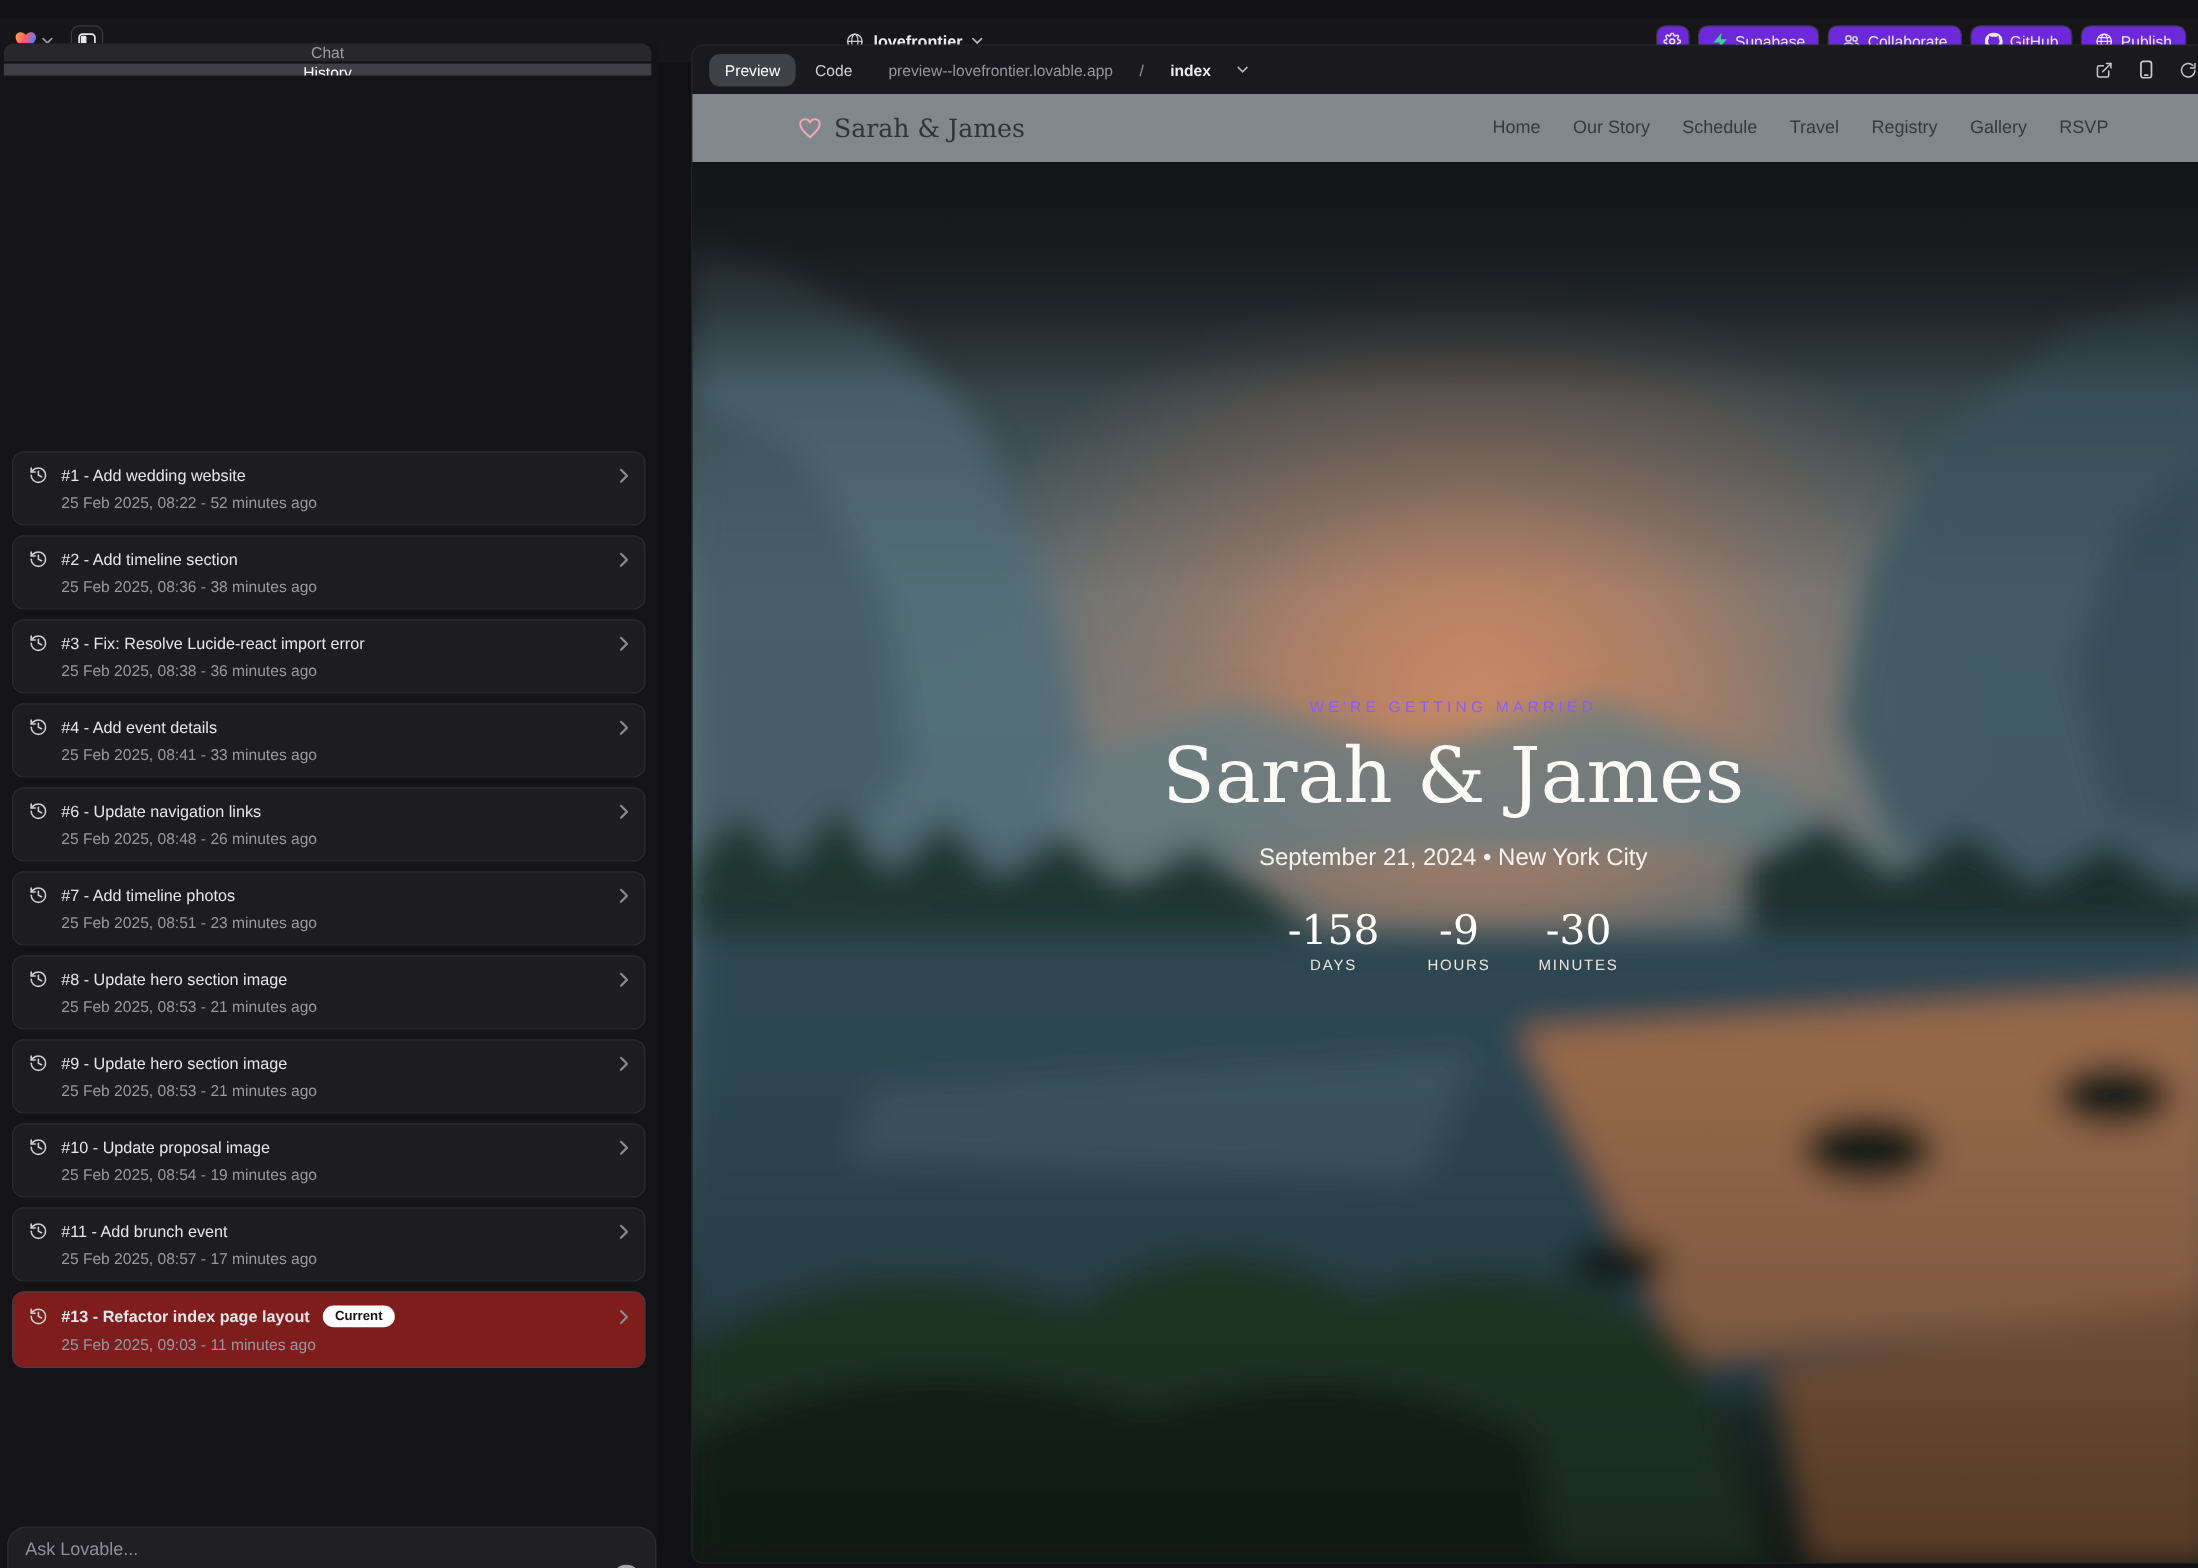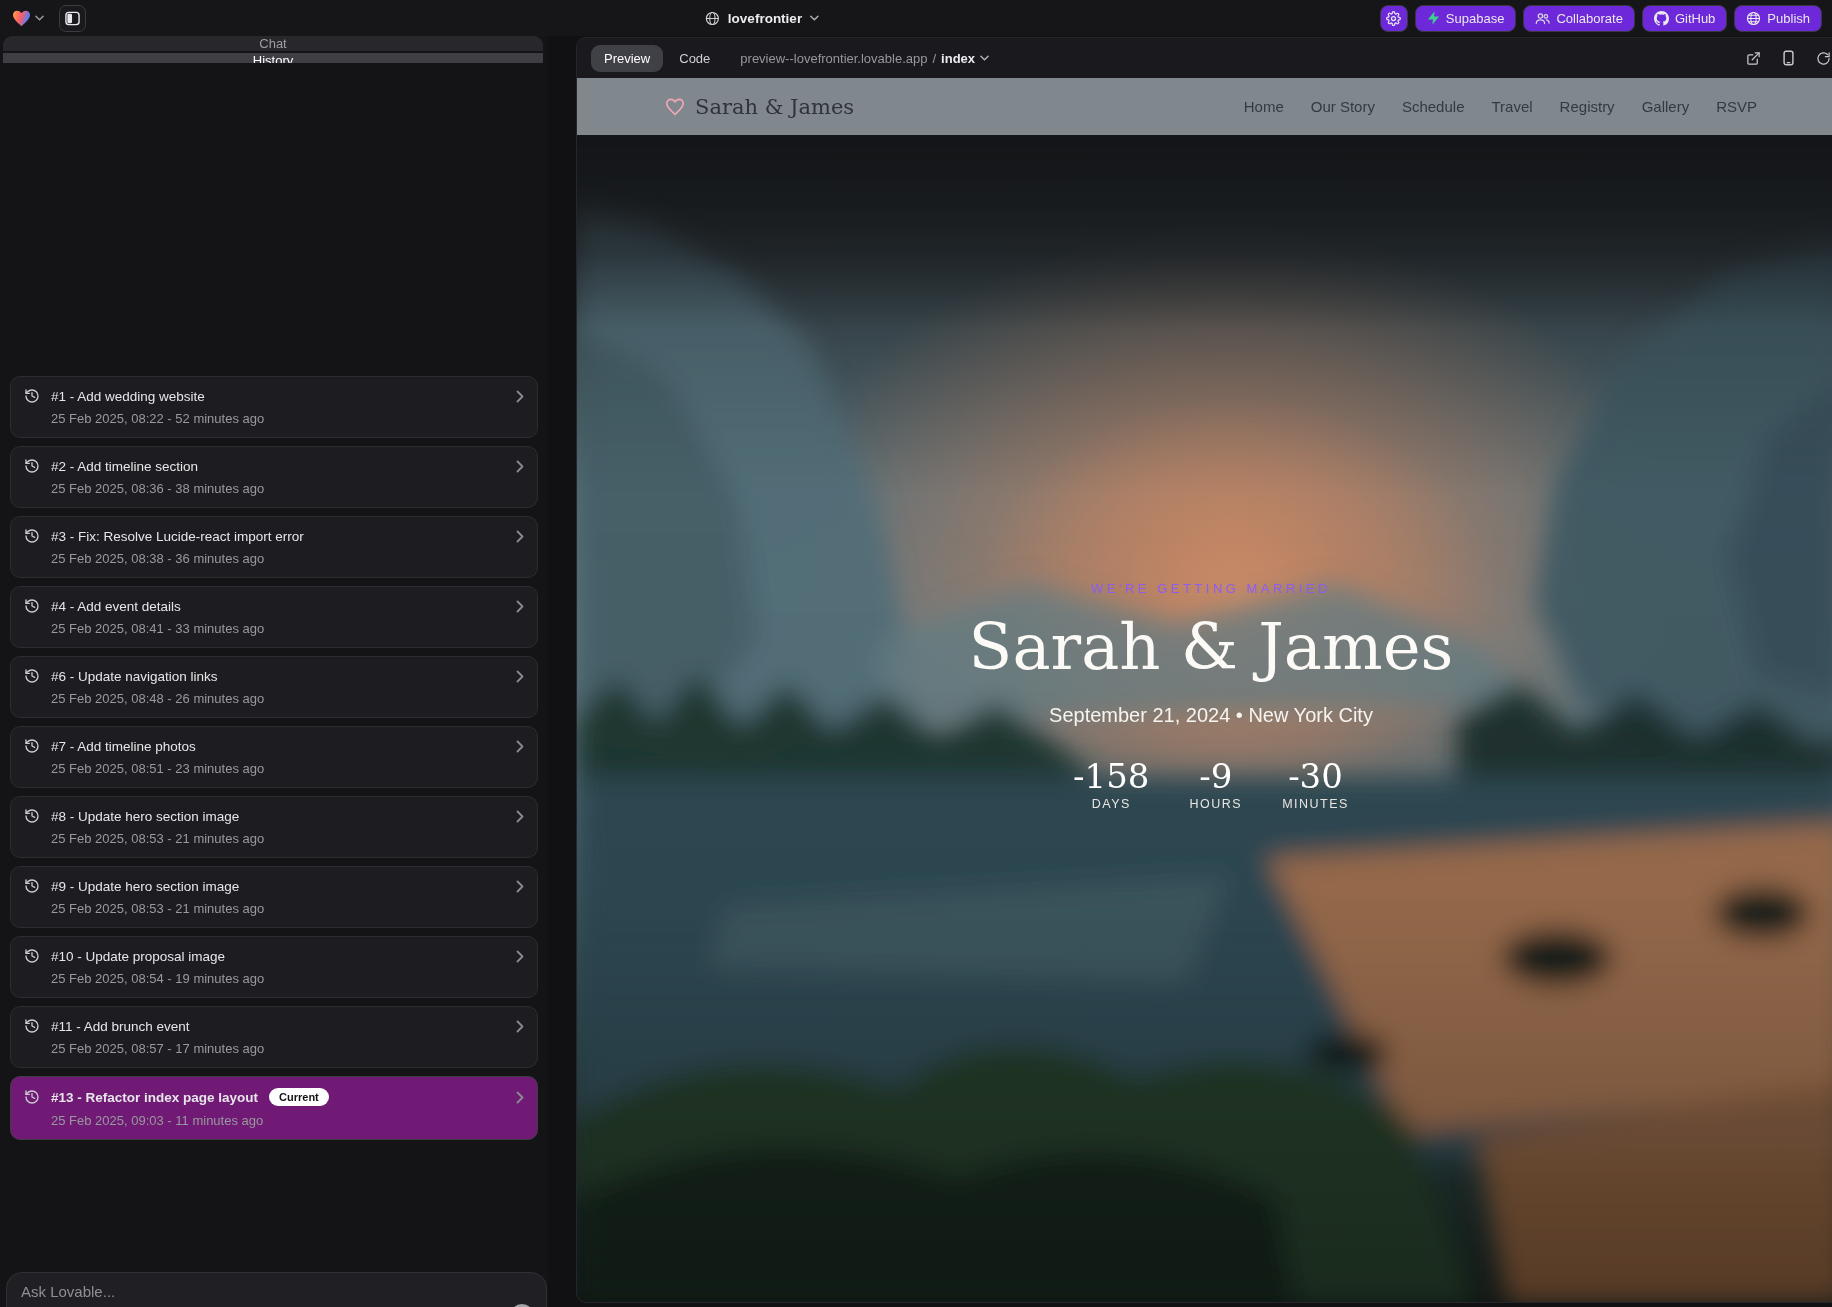"lovefrontier" .topbar { top: 0 -> 16px }
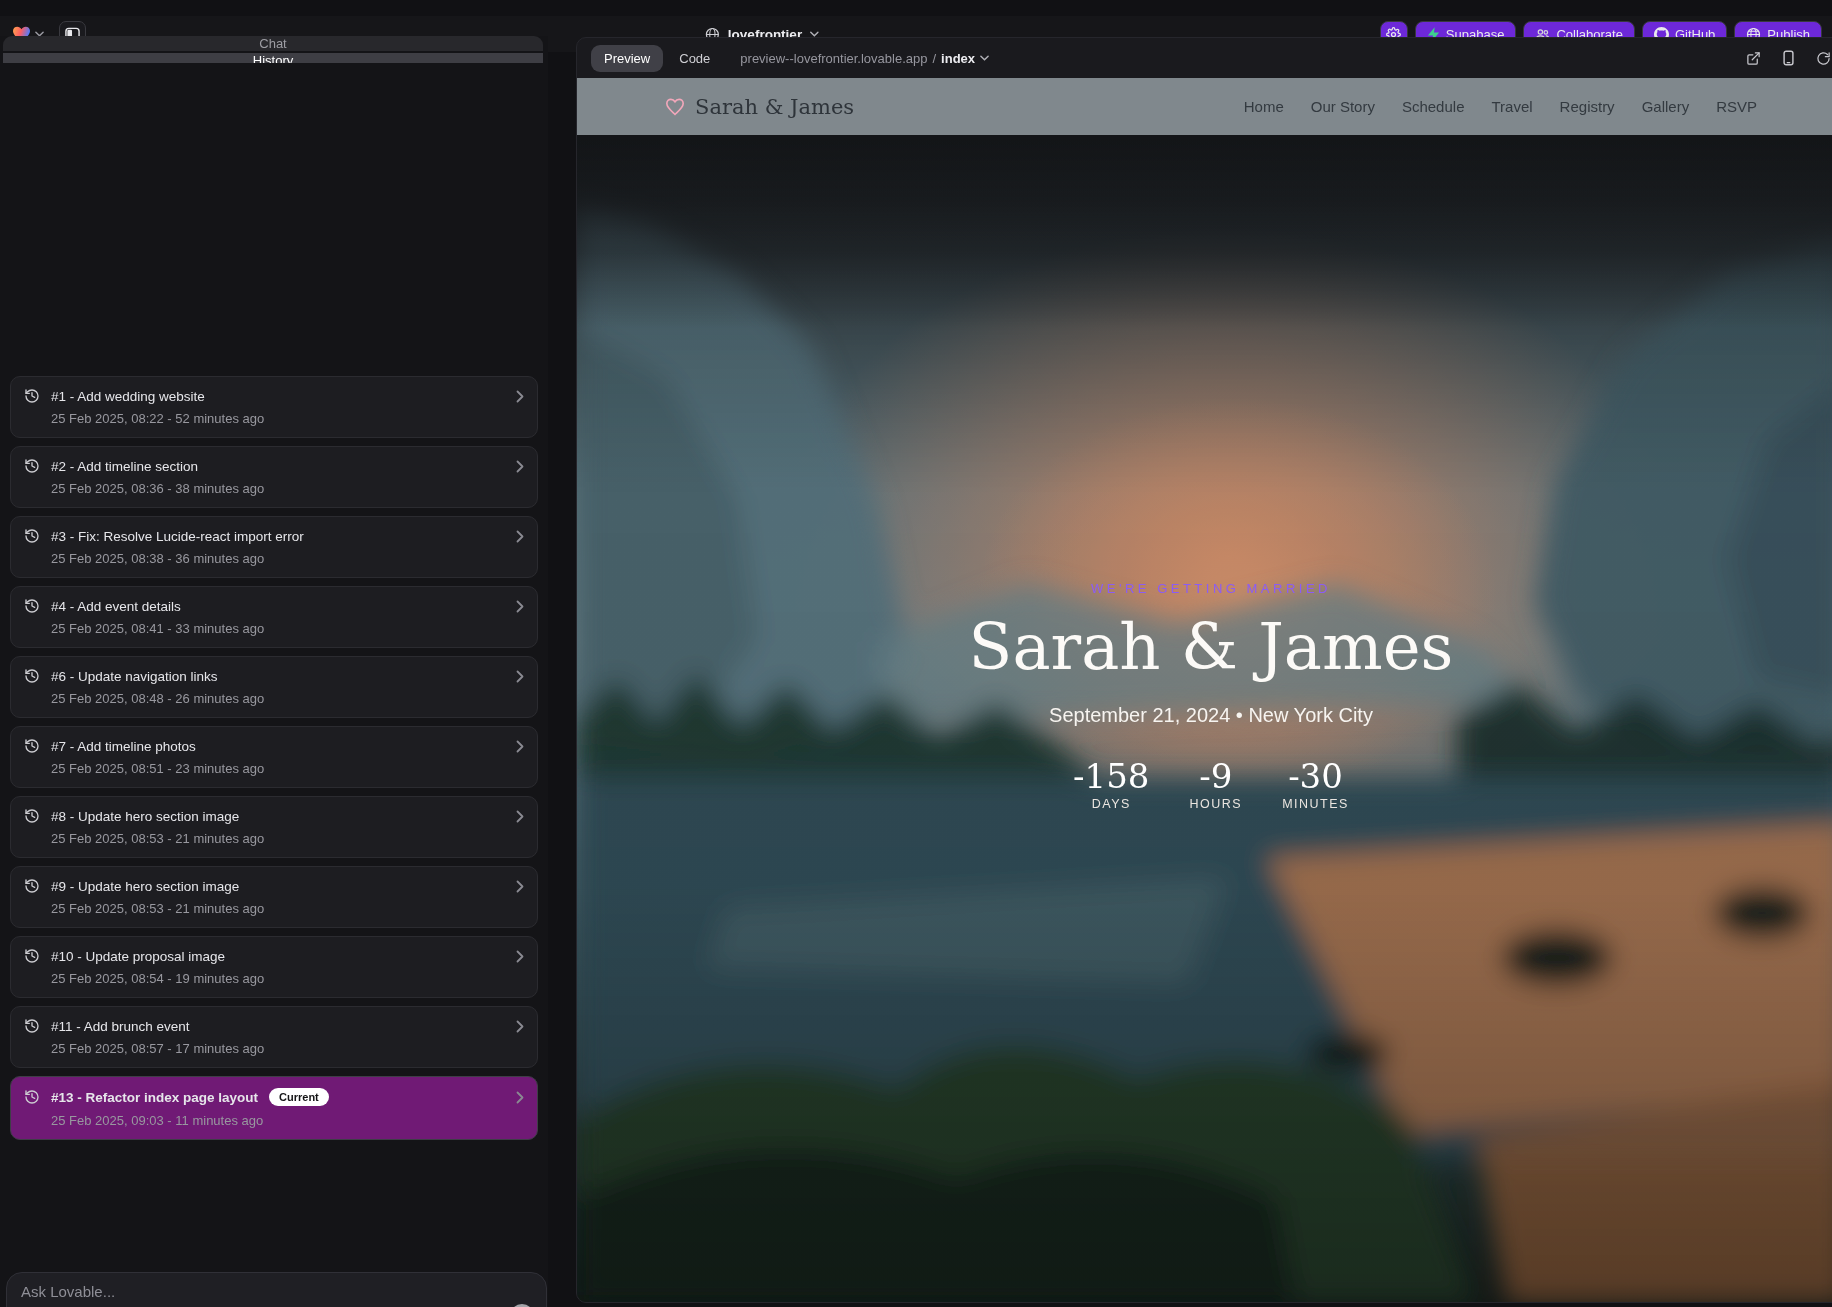"preview--lovefrontier.lovable.app" .pv-url { gap: 5px -> 22px }
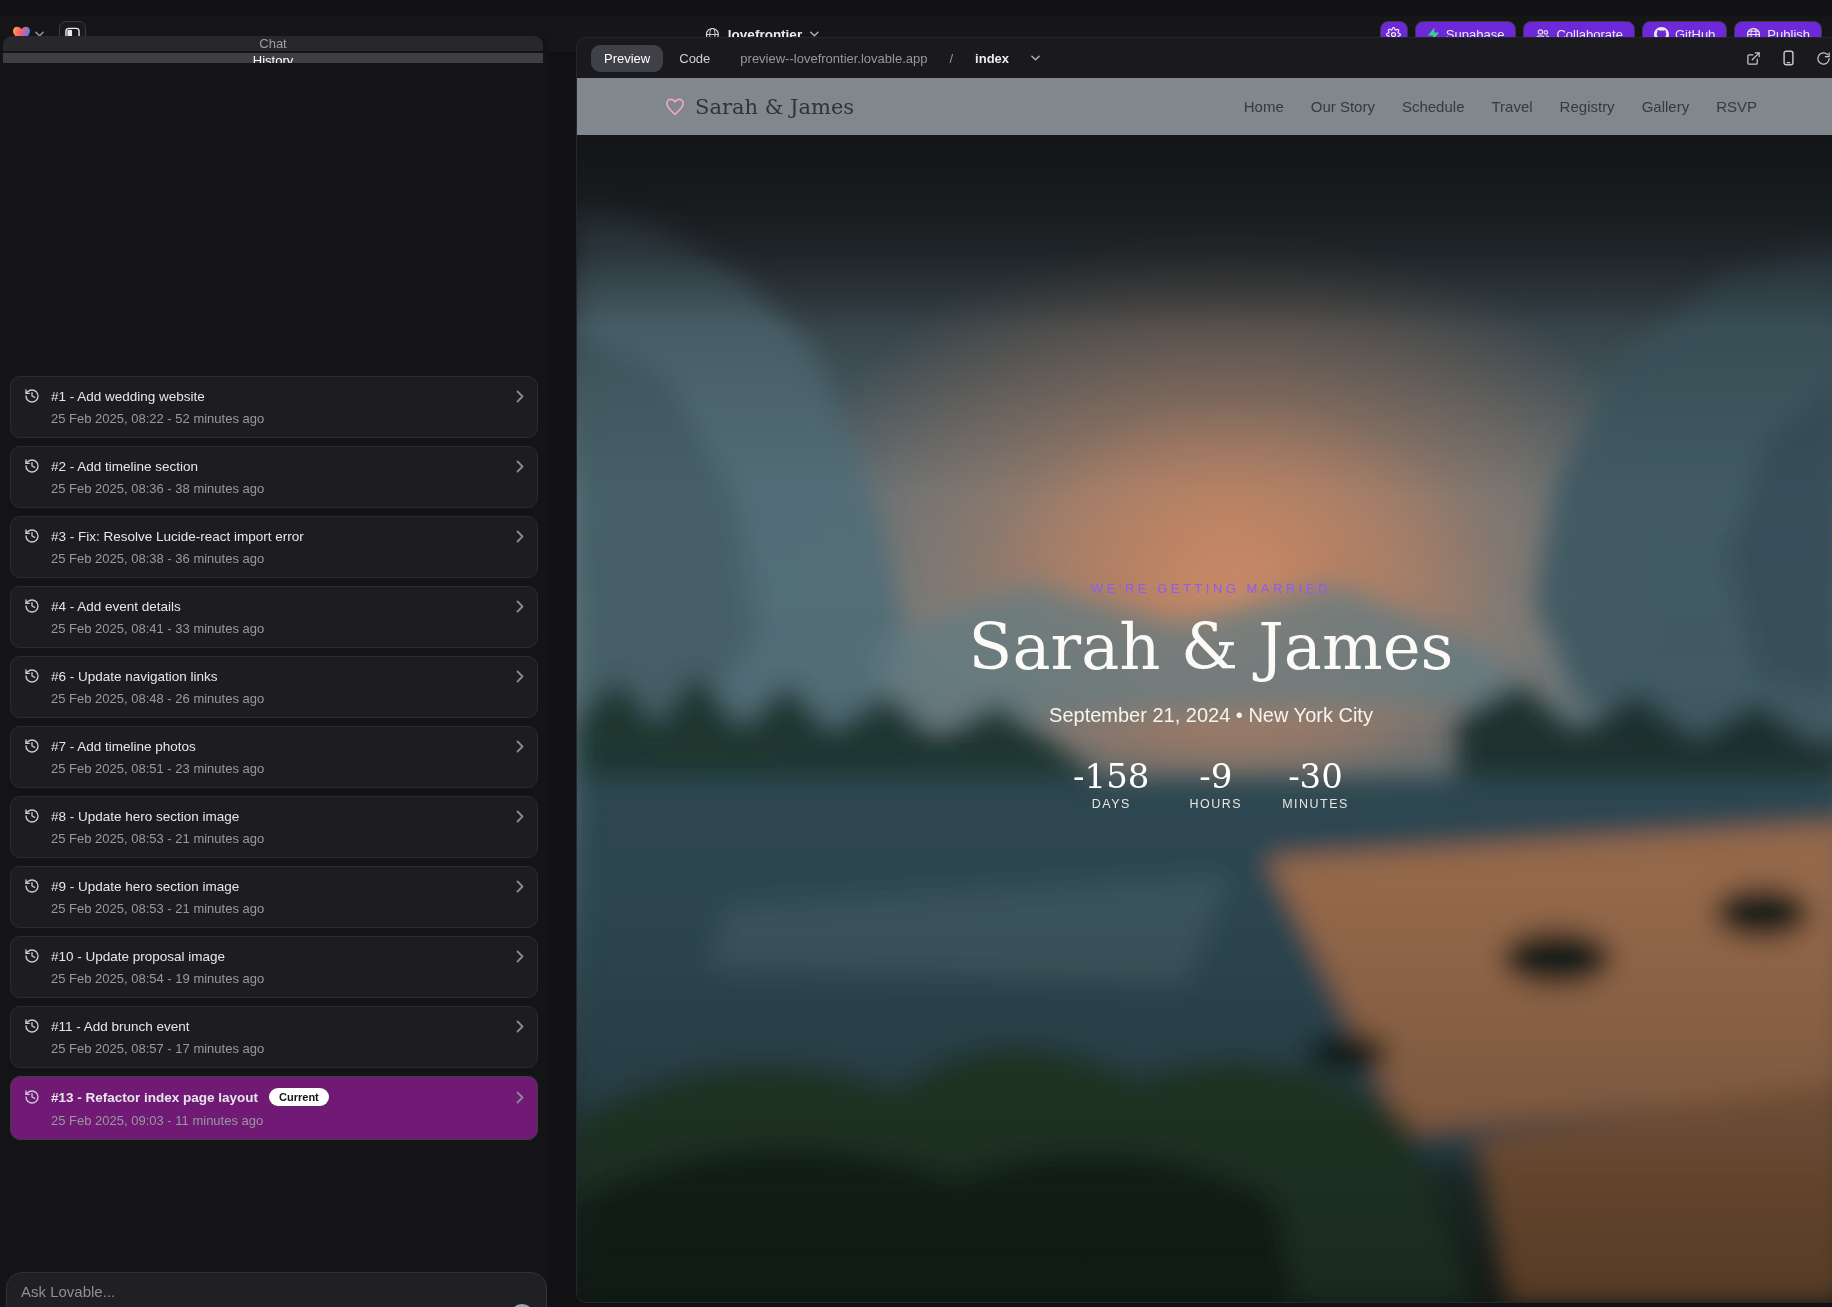"#13 - Refactor index page" .hcard.selected { background: #701a75 -> #7f1d1d }
